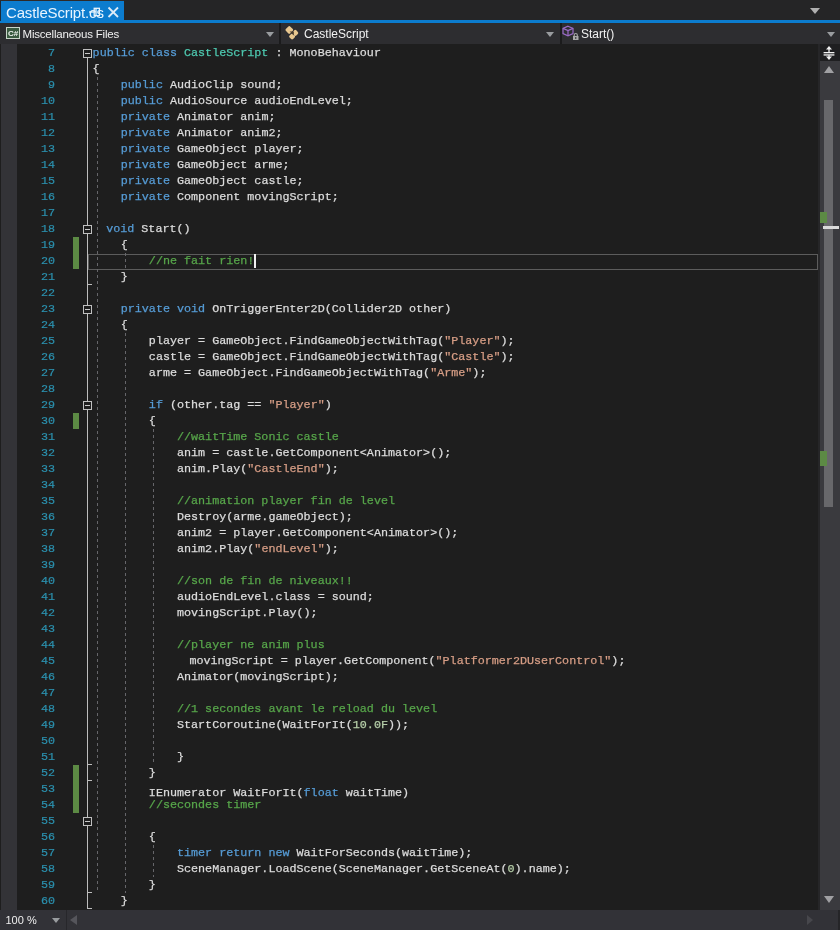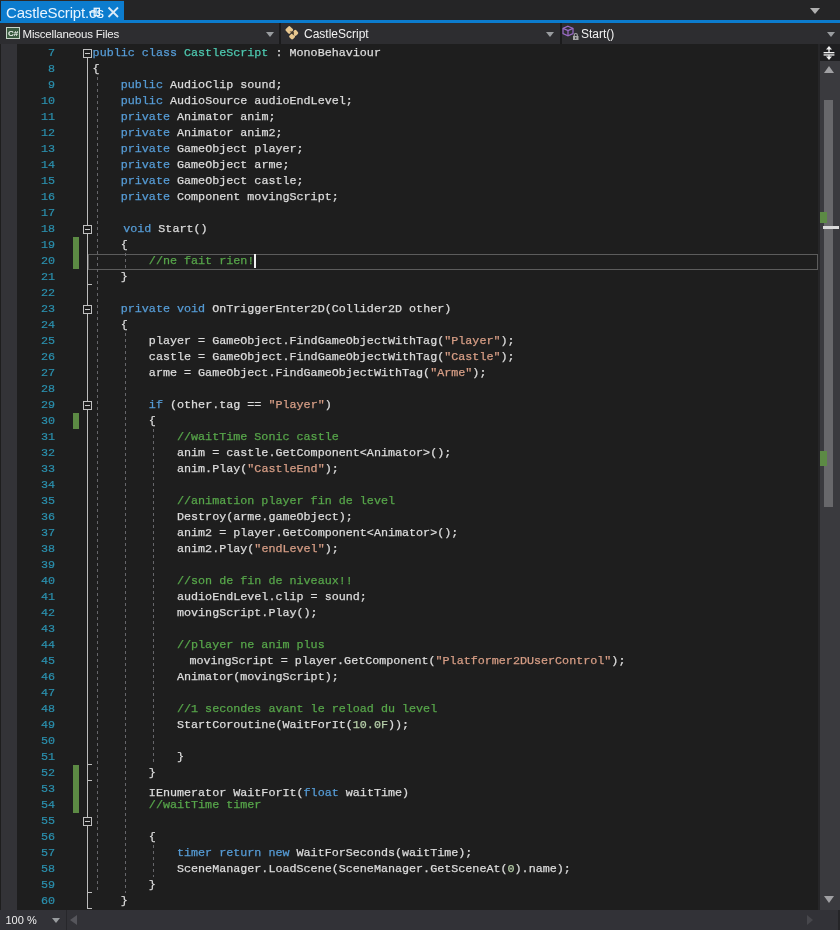"void Start()" div.abs { left: 95px -> 78px }
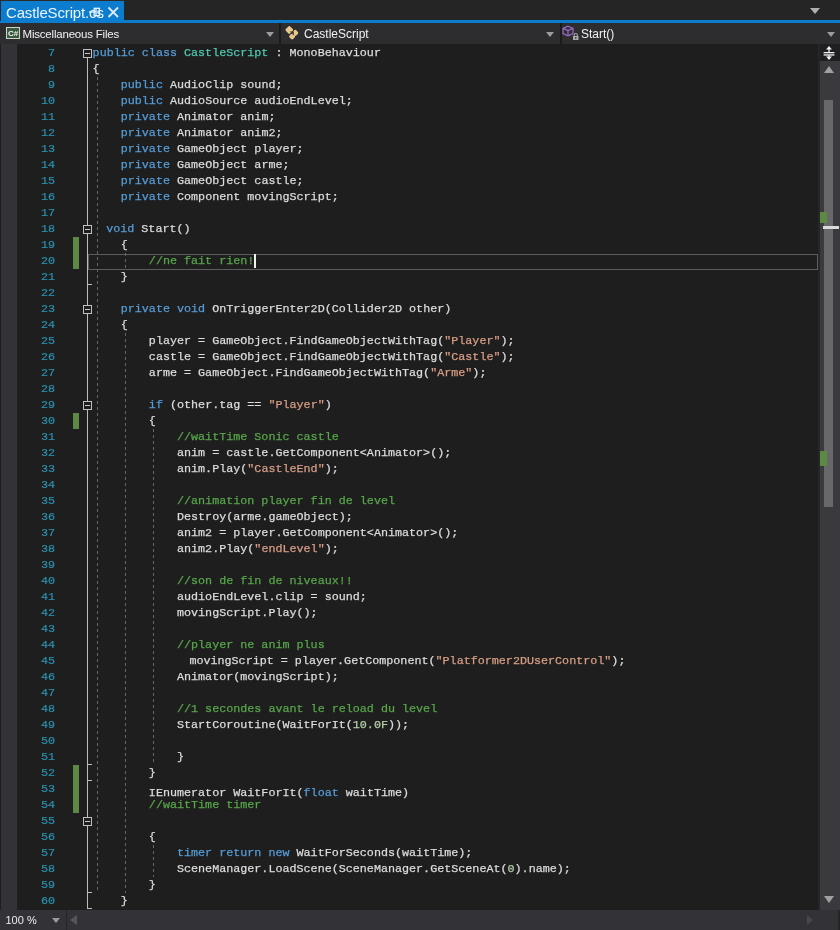"audioEndLevel.clip = sound;" div.abs { text: audioEndLevel.clip -> audioEndLevel.class }
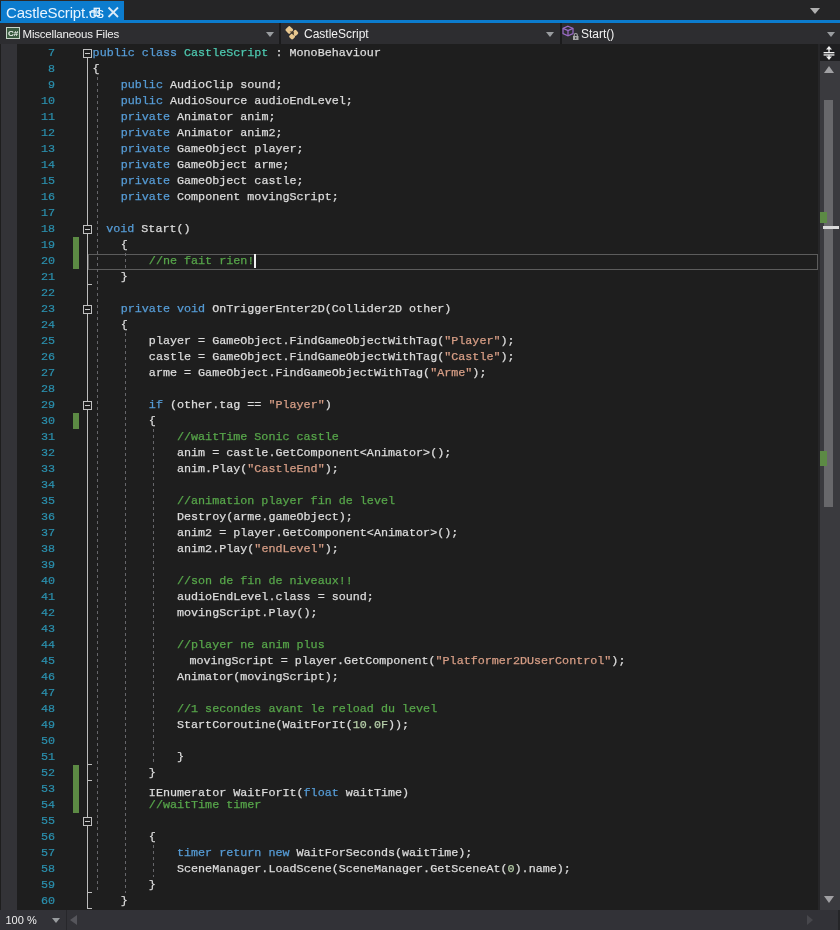"//waitTime timer" span.m { text: //waitTime -> //secondes }
